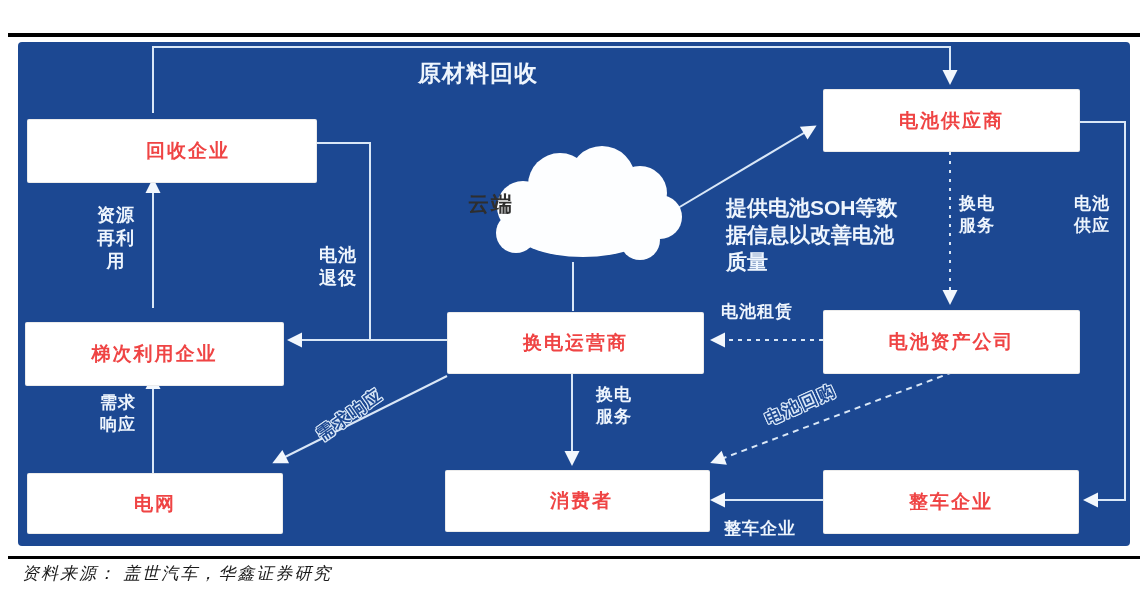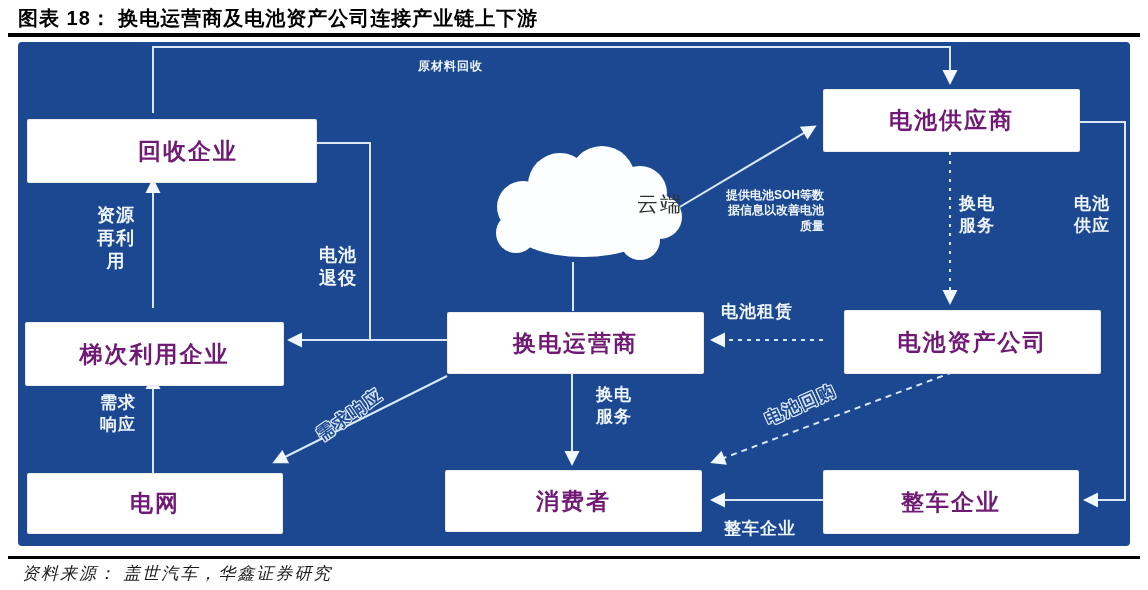"图表 18： 换电运营商及电池资产公司连接产业链上下游" div.title { html: <div>图表 18： 换电运营商及电池资产公司连接产业链上下游</div> -> none }
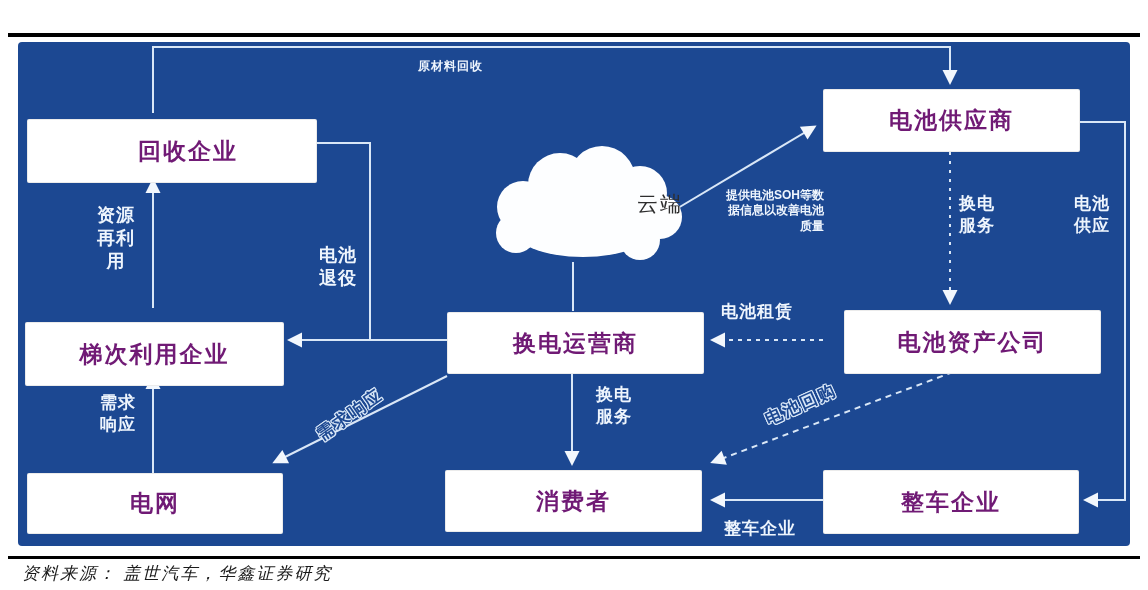"原材料回收" div.elabel { font-size: 12px -> 23px }
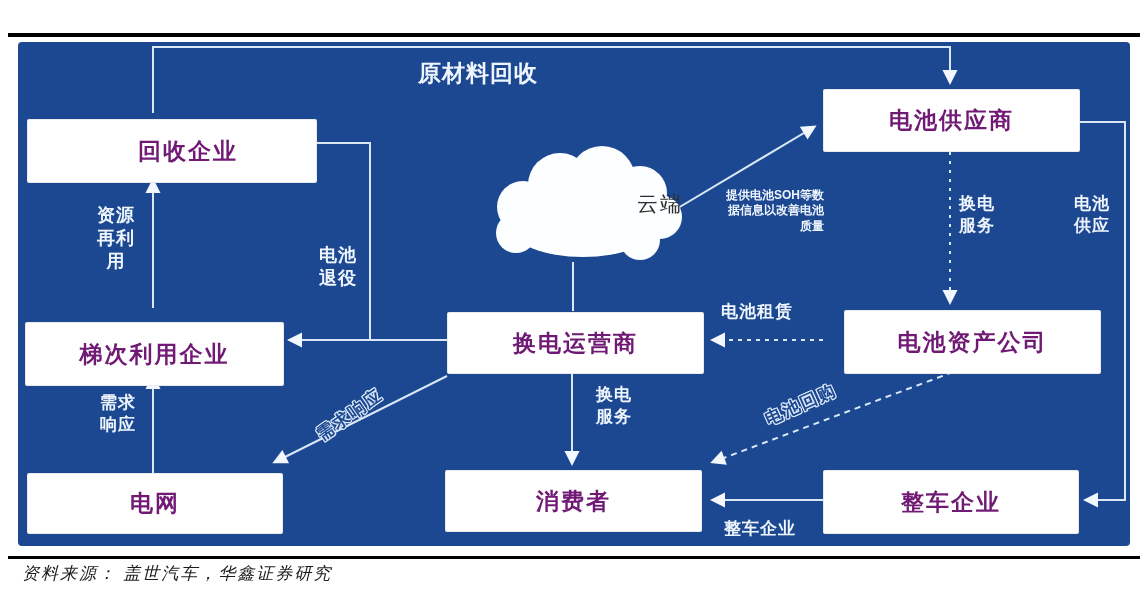"电池供应商" .box { color: #701a75 -> #ef4444; font-size: 23px -> 19px }
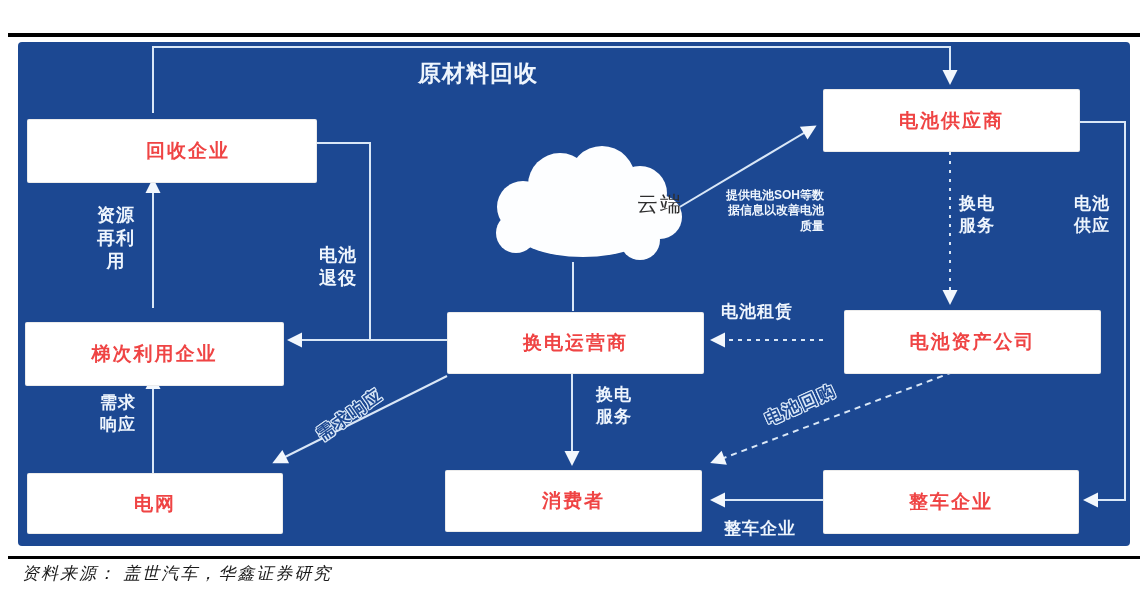"云端" .cloud-label { font-weight: normal -> bold; text-align: right -> left }
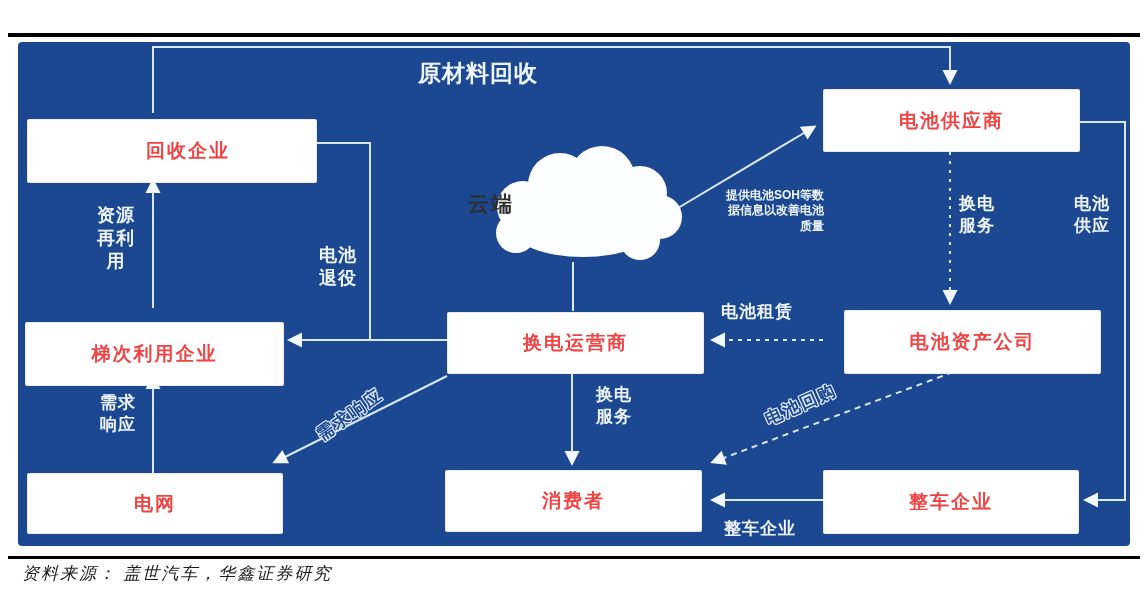"提供电池SOH等数" .elabel.small { font-size: 12px -> 21px; margin-top: none -> 7px; text-align: right -> left }
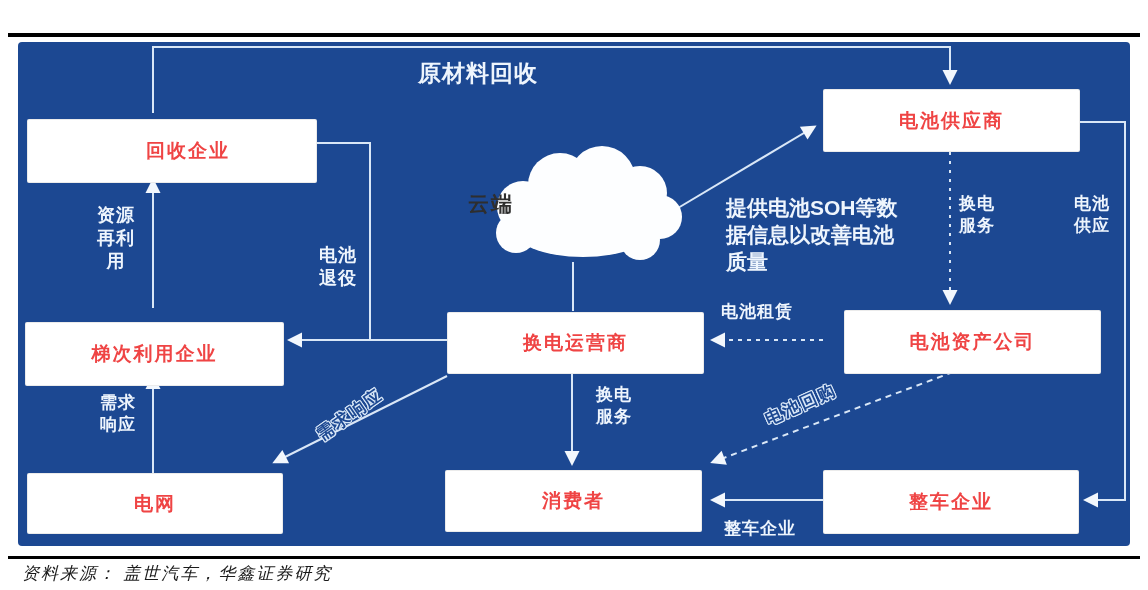"电池资产公司" div.box { left: 826px -> 805px }
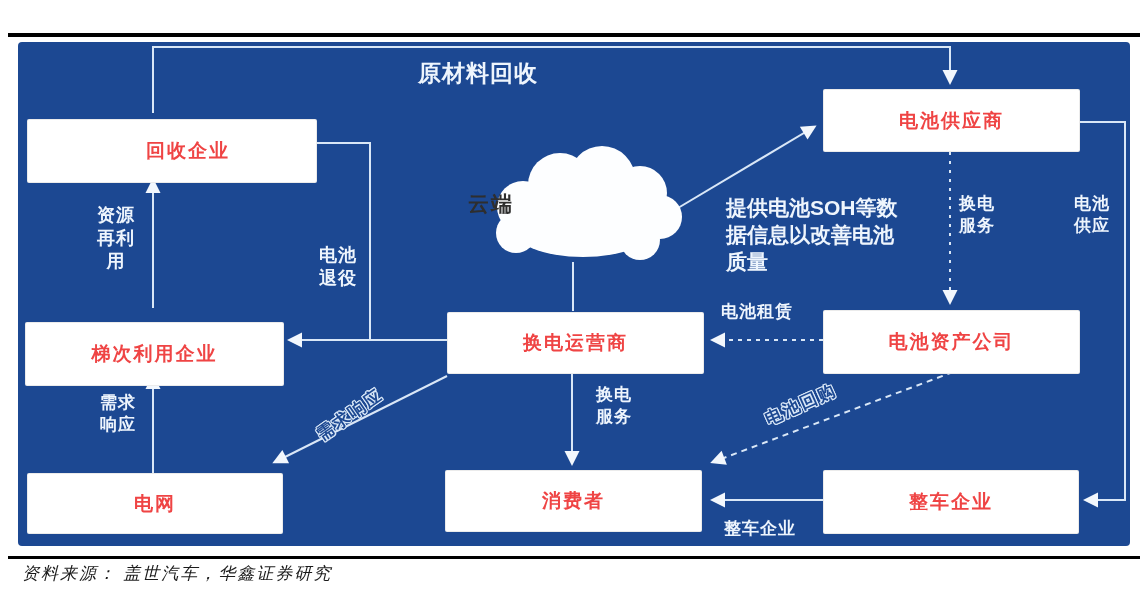"消费者" div.box { padding-left: none -> 8px }
